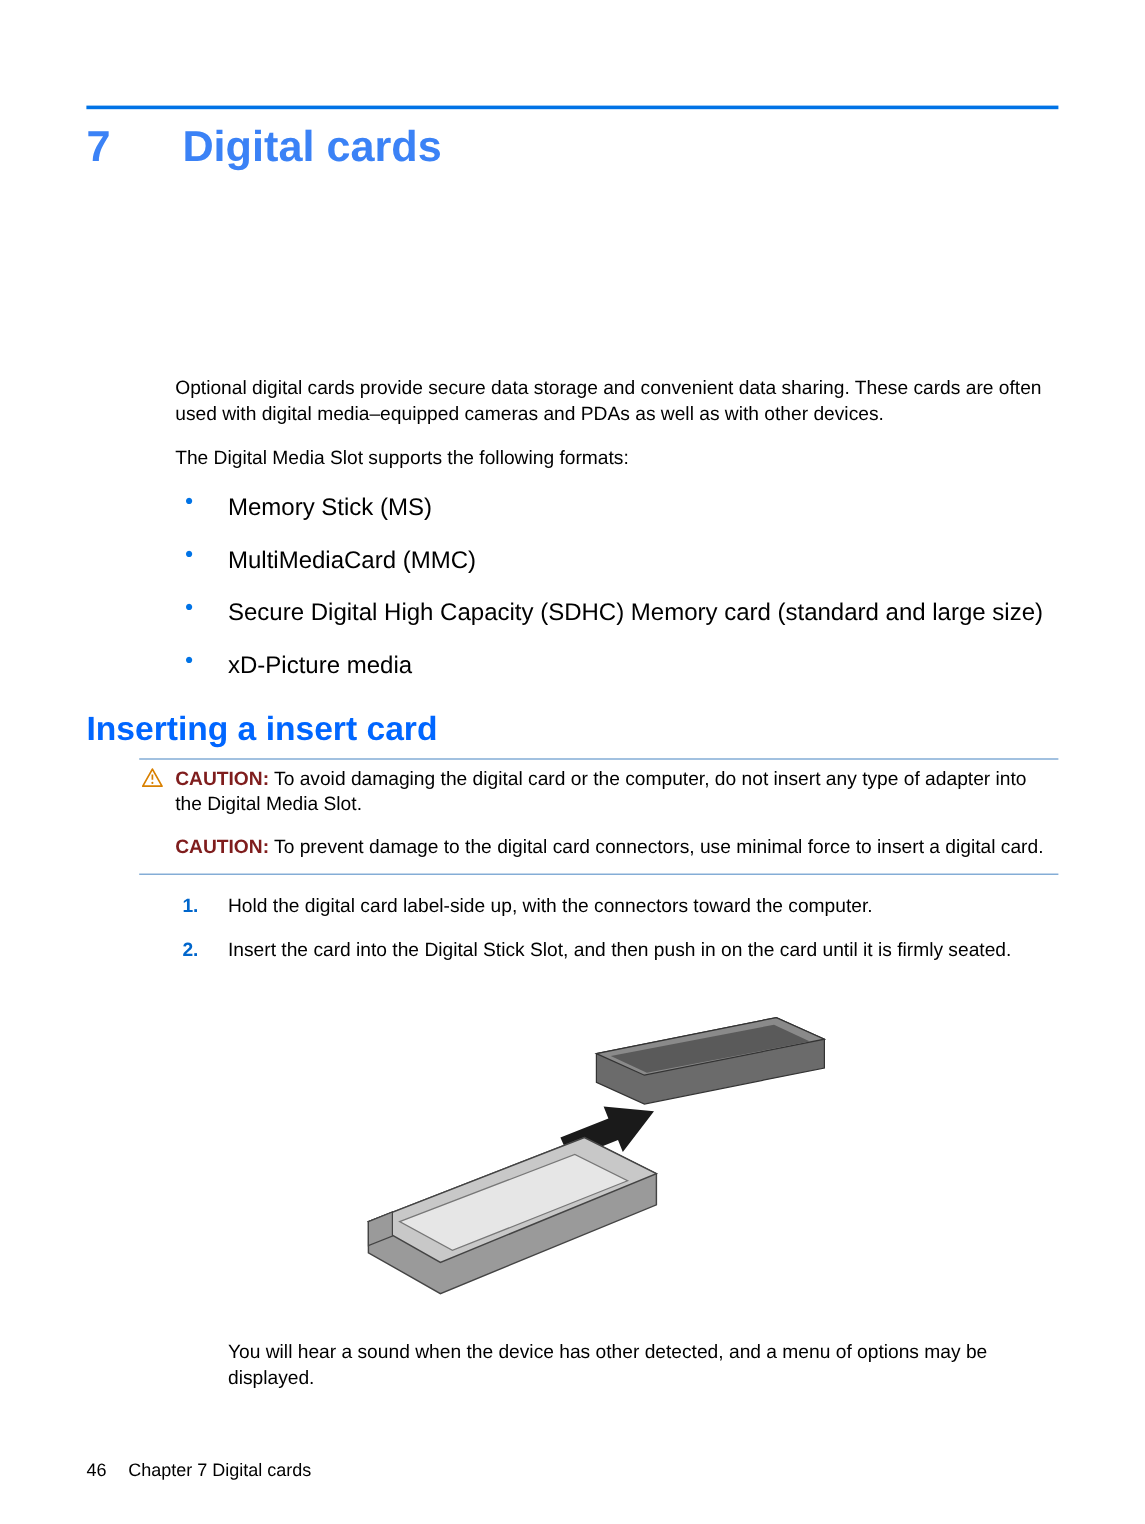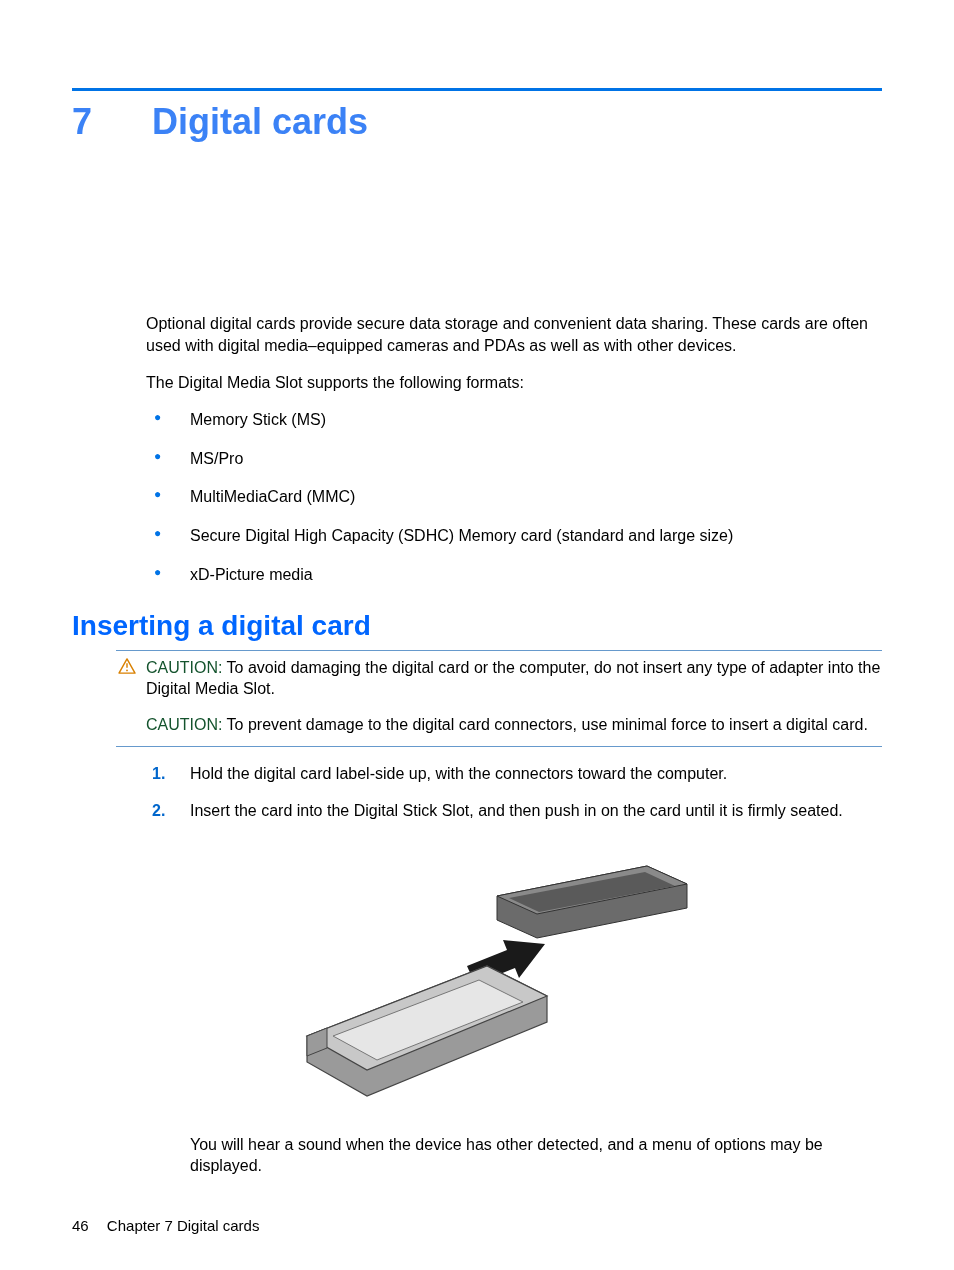"Memory Stick (MS)" ul.bullets li { font-size: 16px -> 20px }
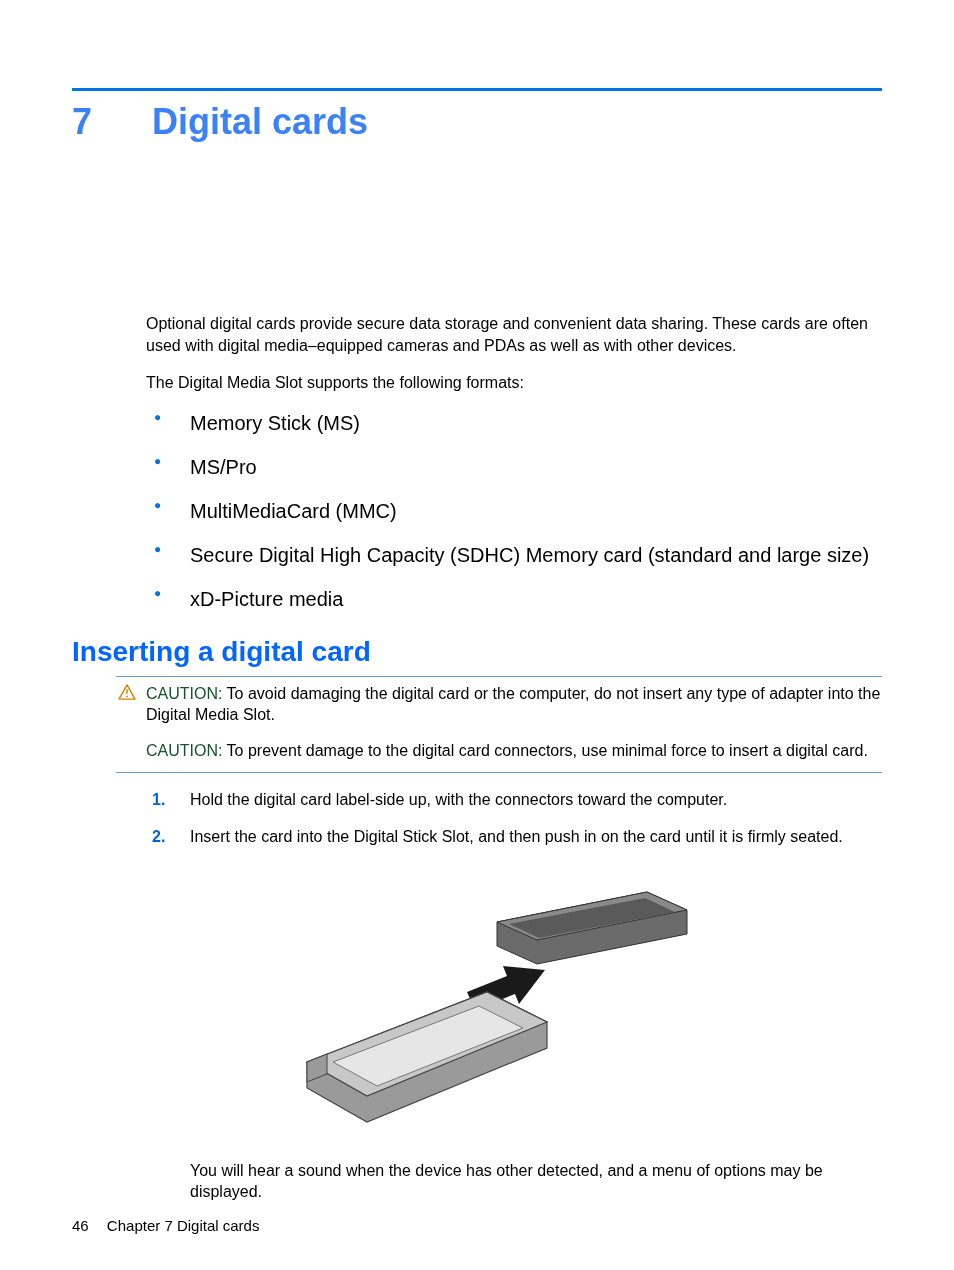"MS/Pro" li { html: <li>MS/Pro</li> -> none }
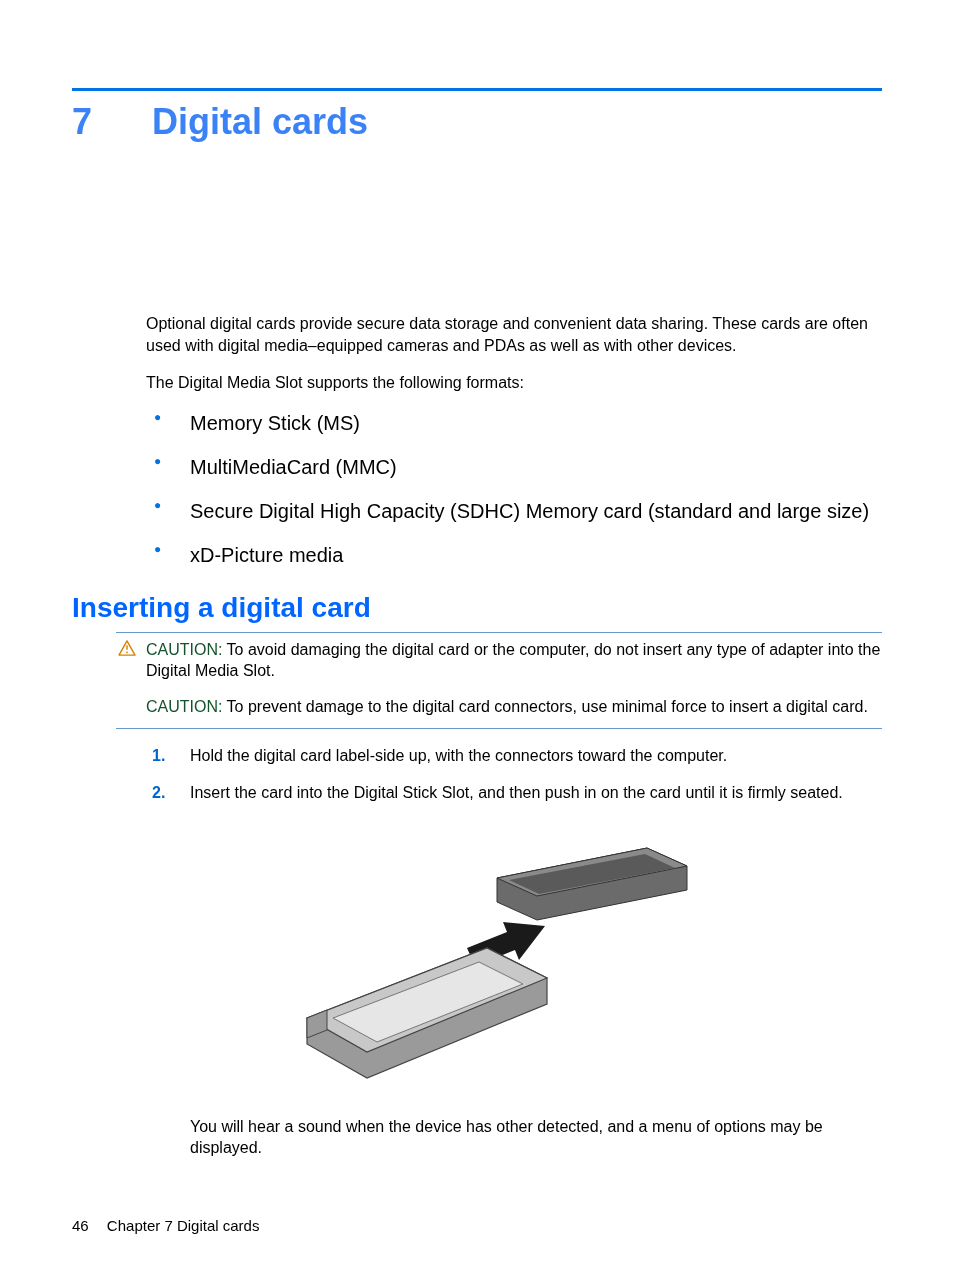"Inserting a digital card" h2.section { text: digital -> insert }
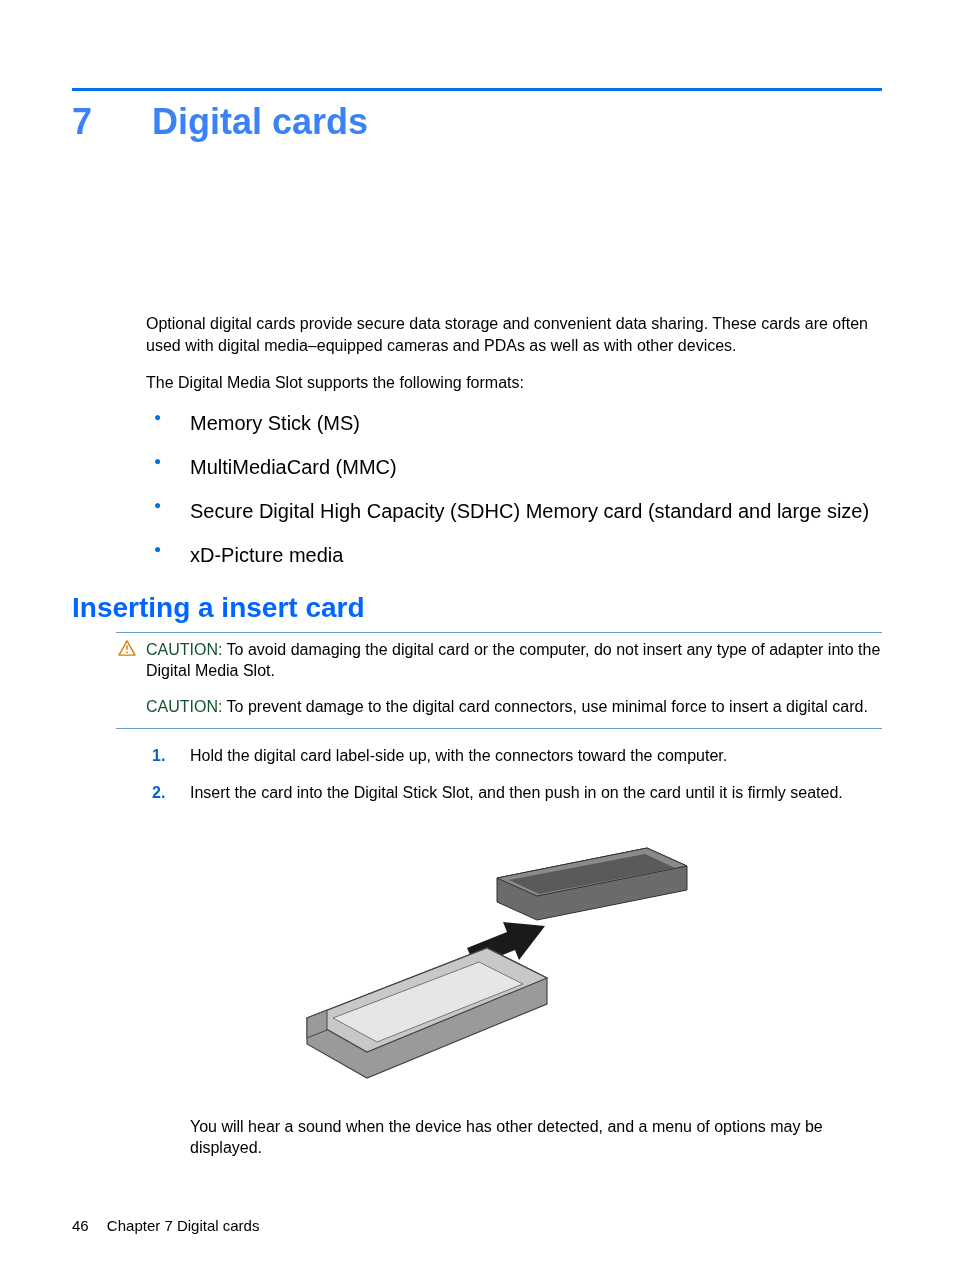"CAUTION:" .caution-label { color: #14532d -> #7f1d1d; font-weight: normal -> bold }
